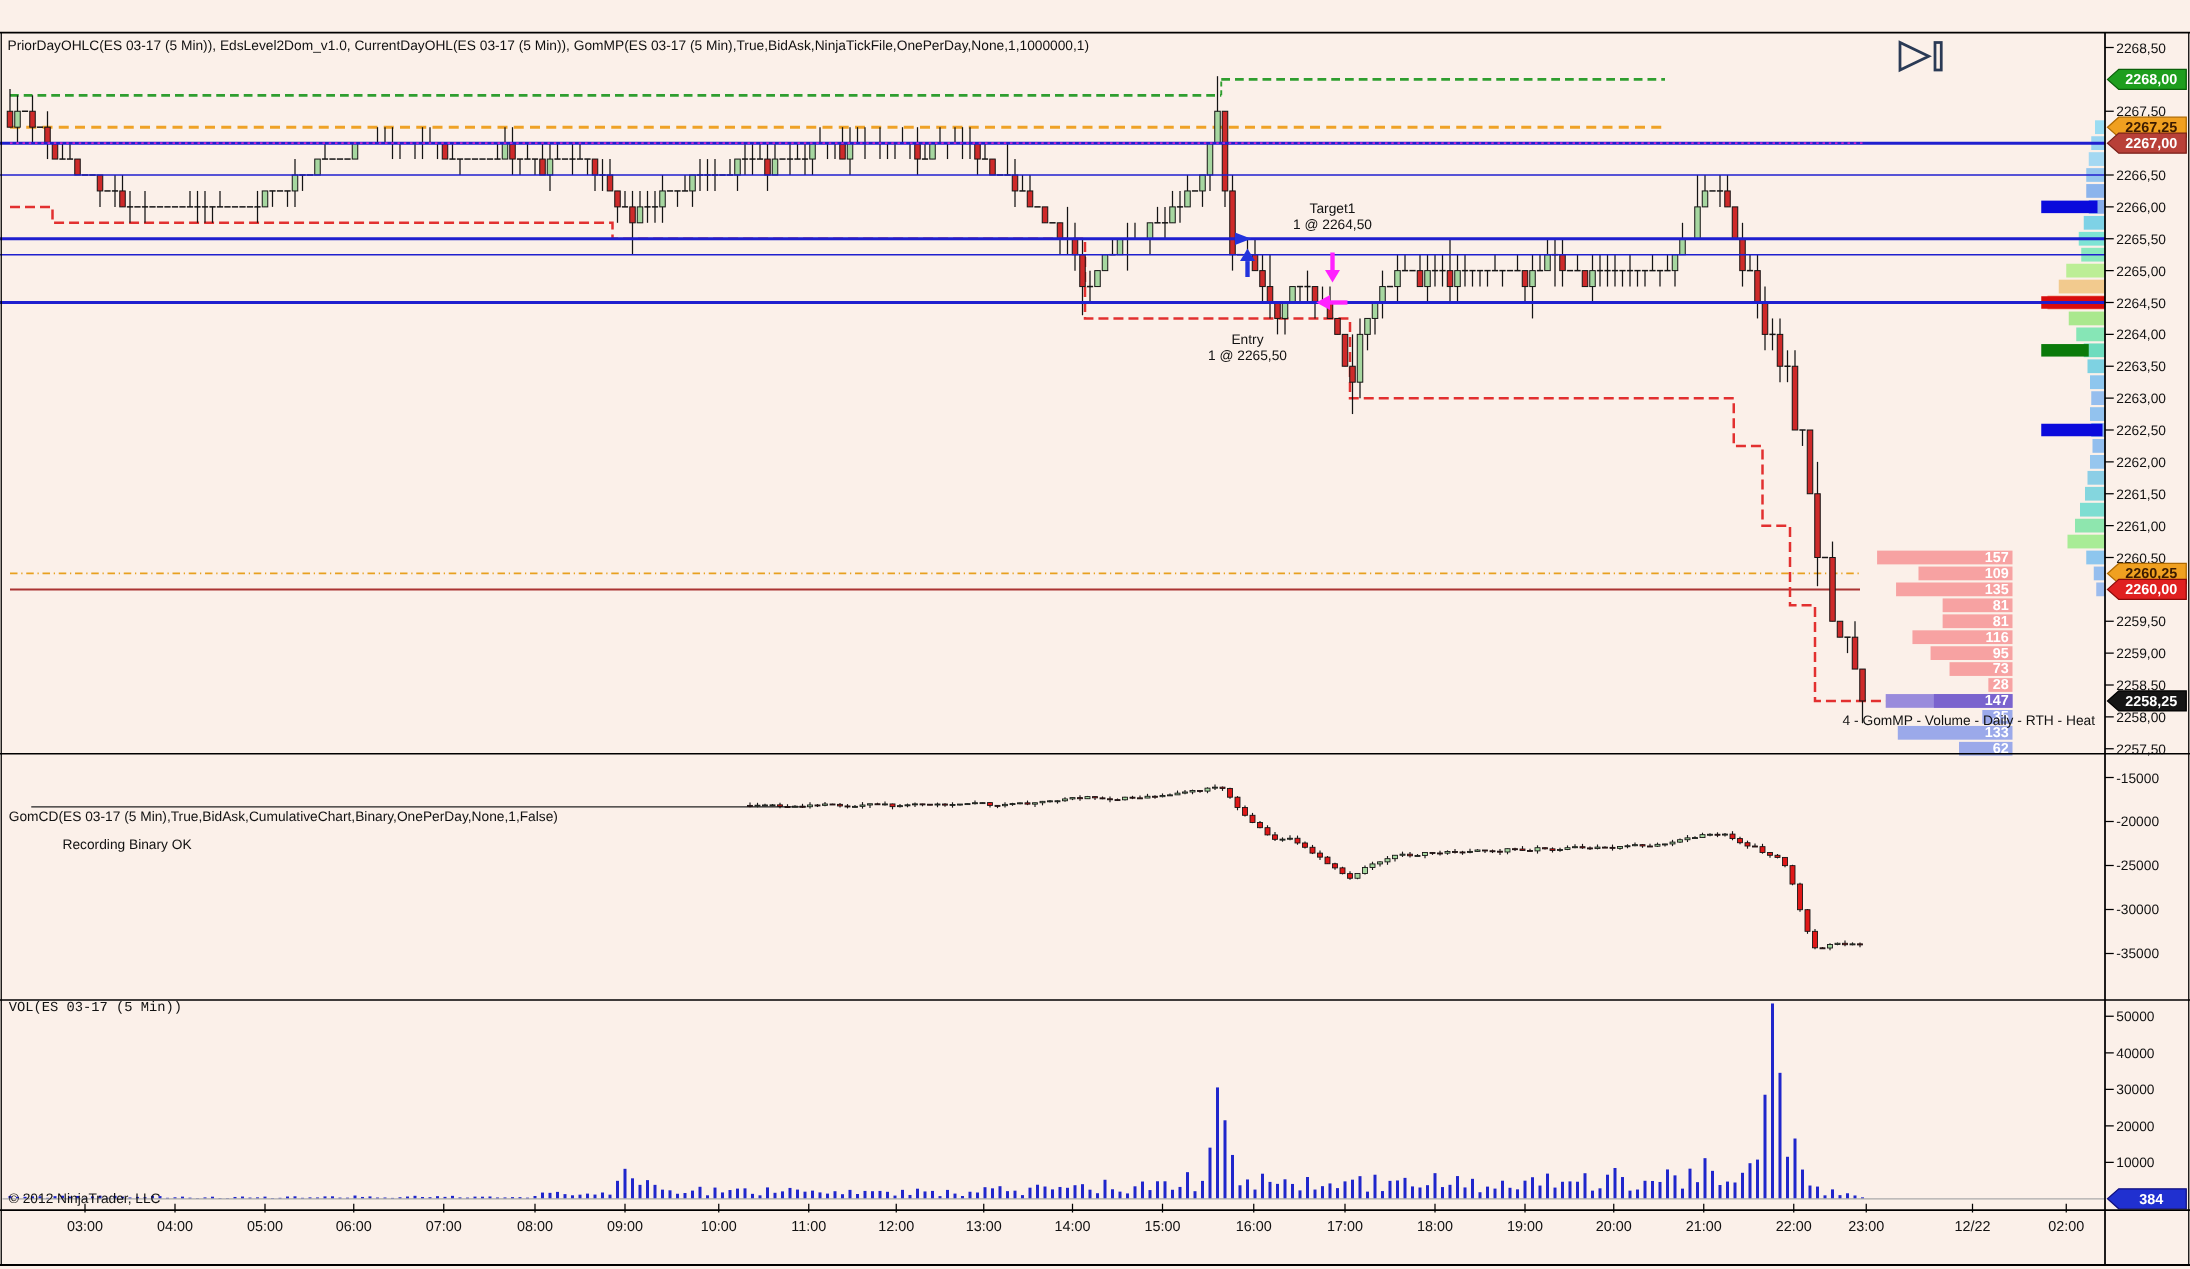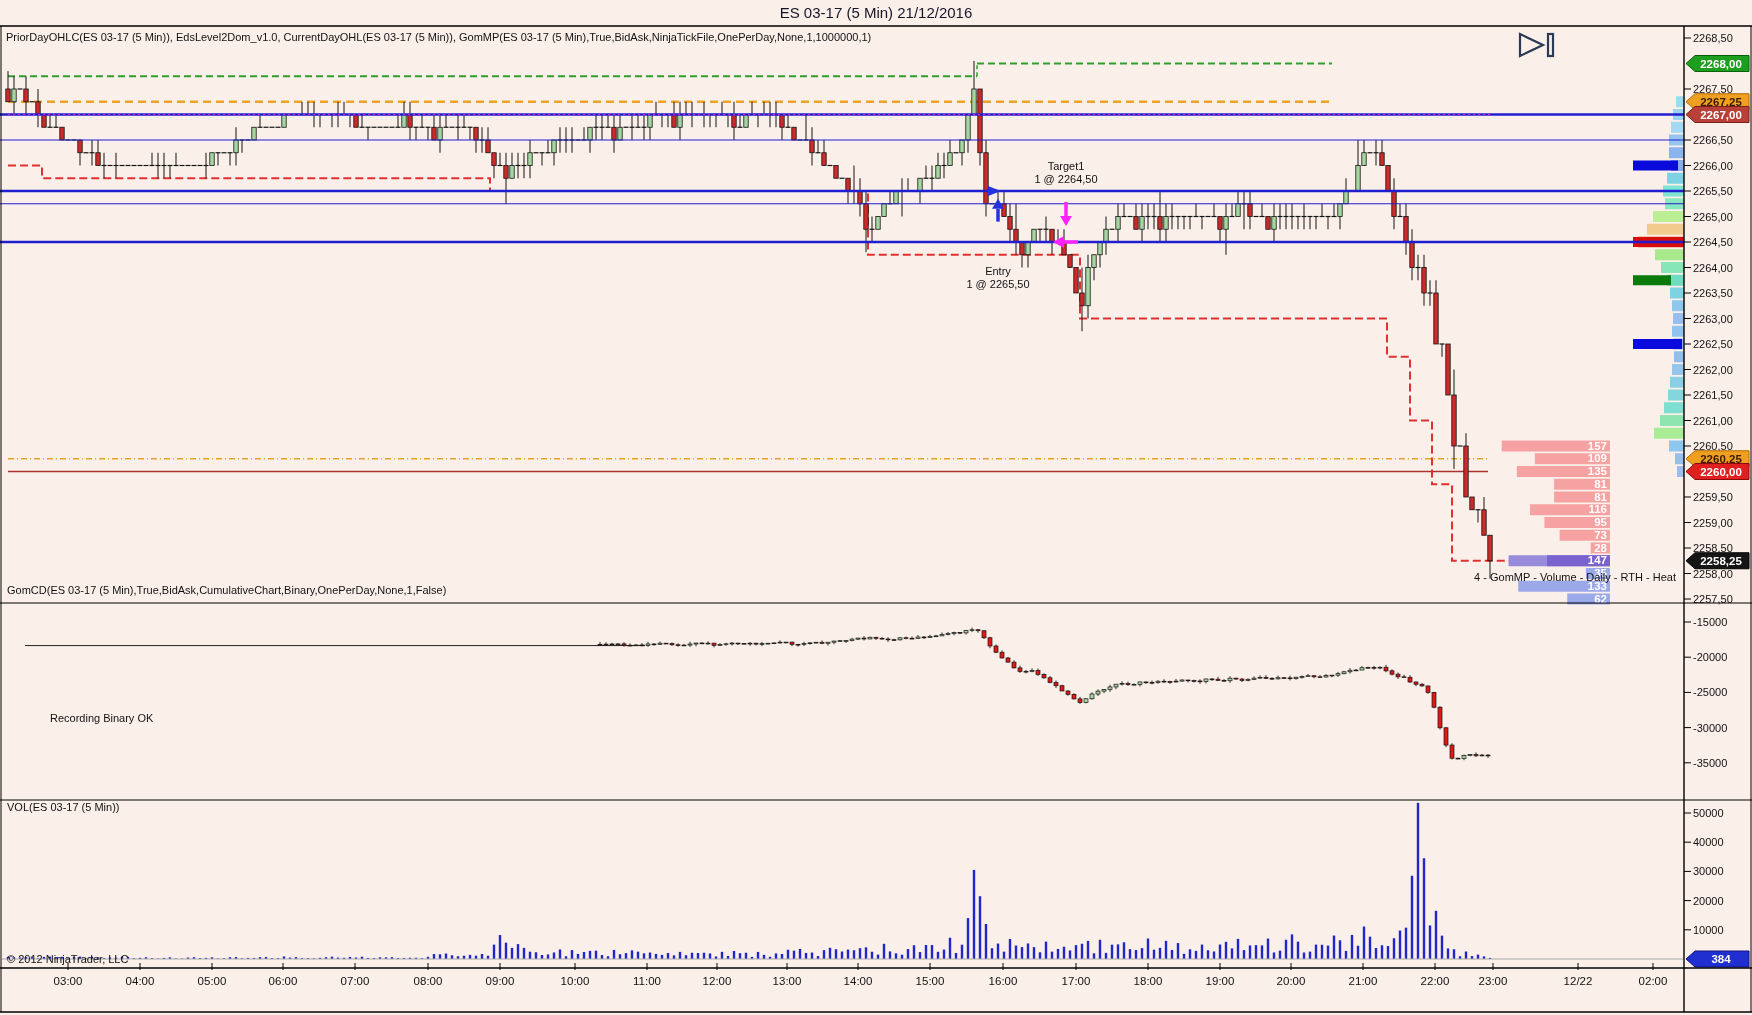"ES 03-17 (5 Min) 21/12/2016" div.lbl { html: <div>ES 03-17 (5 Min) 21/12/2016</div> -> none }
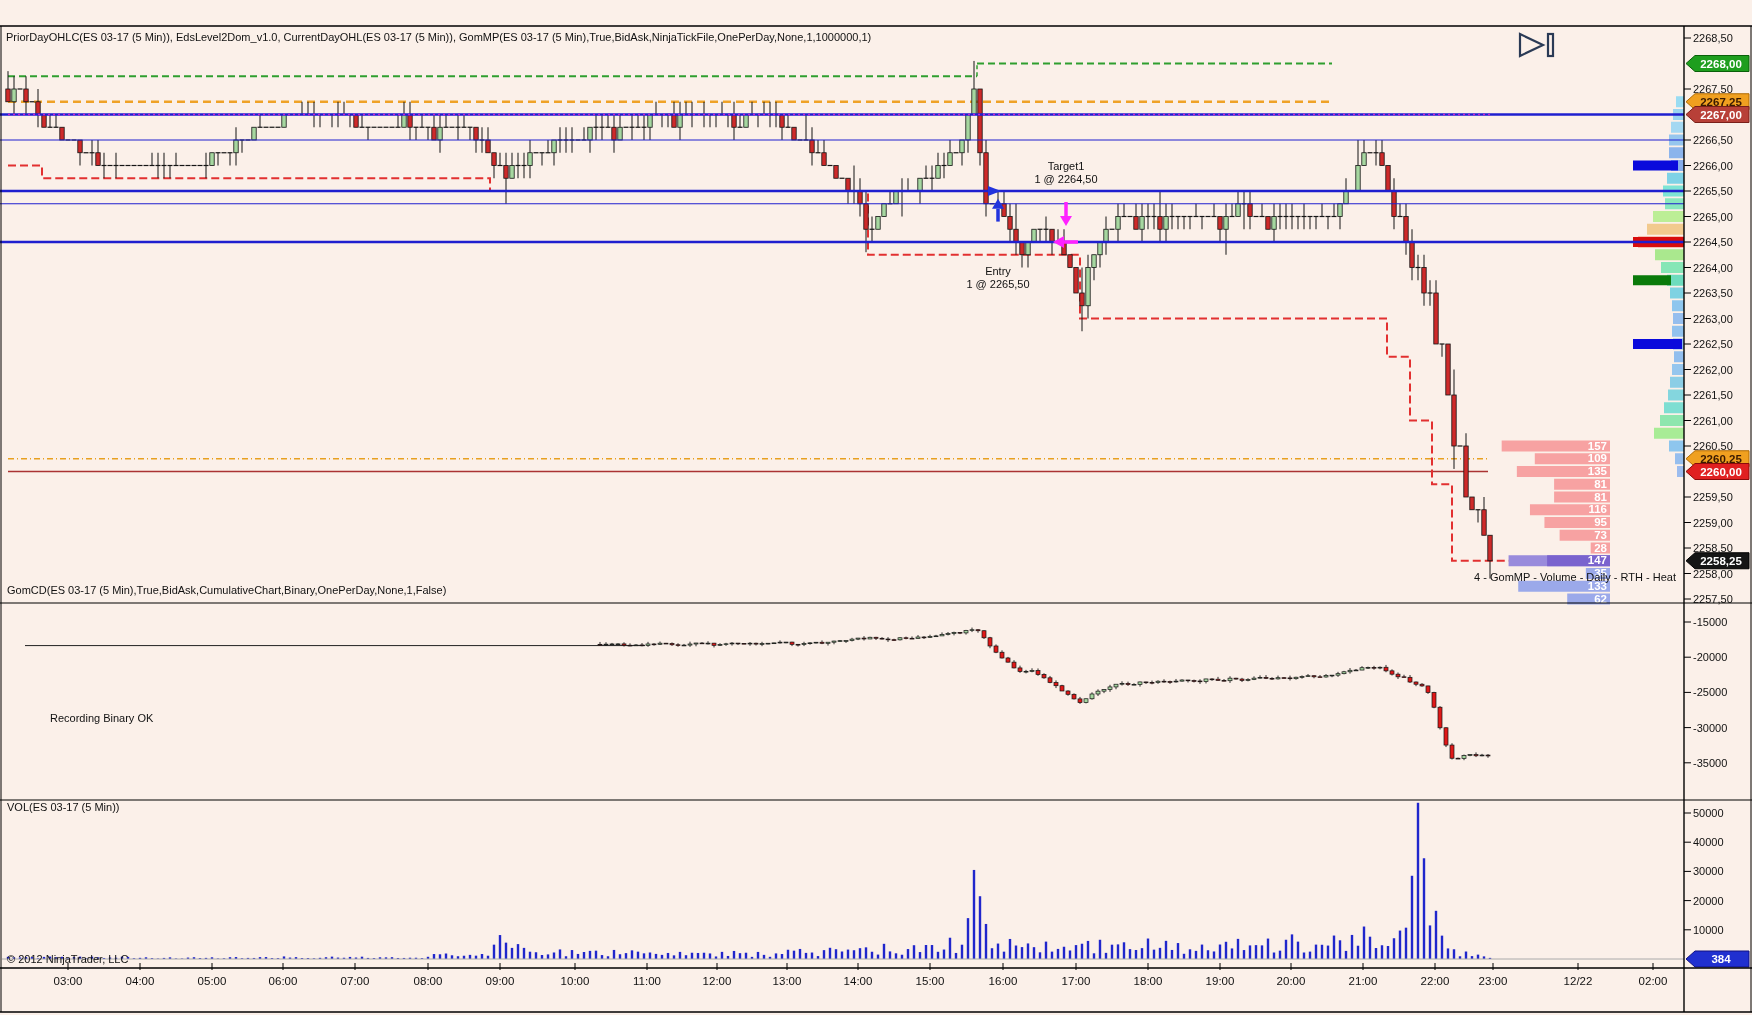"GomCD(ES 03-17 (5" #gomcdLbl { top: 584px -> 648px }
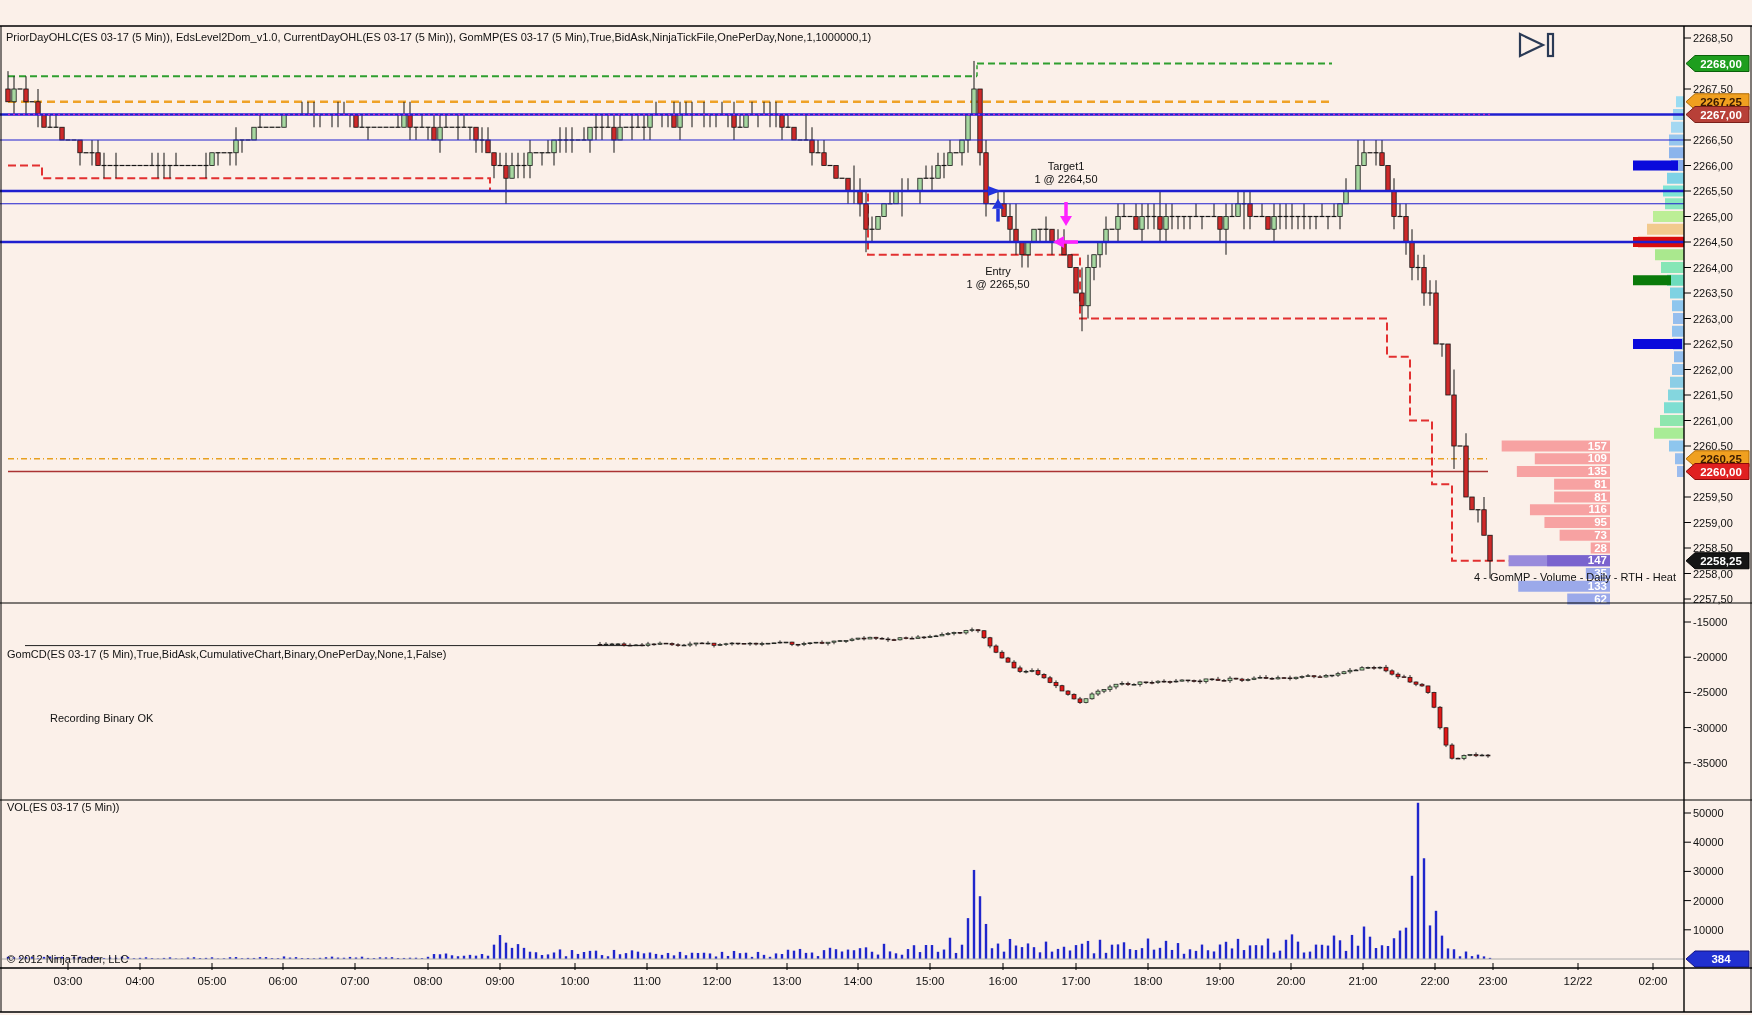"Recording Binary OK" #recStatus { top: 712px -> 670px }
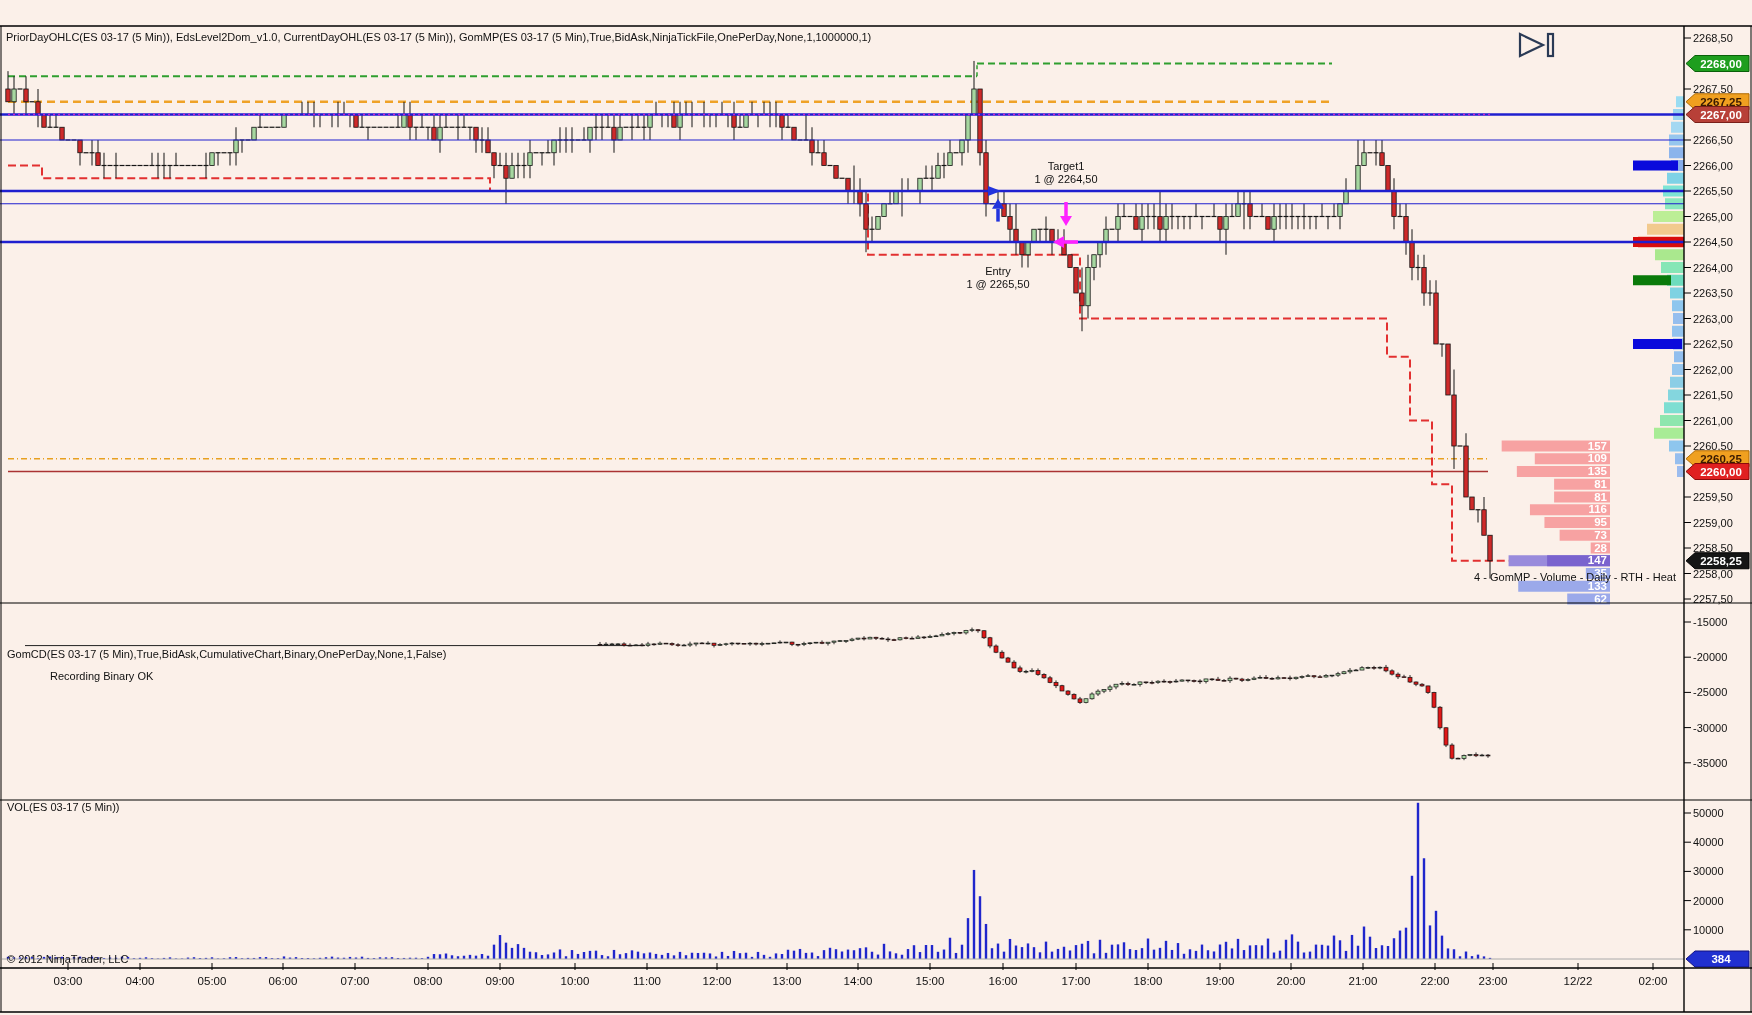"VOL(ES 03-17 (5 Min))" #volLbl { font-family: none -> Liberation Mono, monospace }
